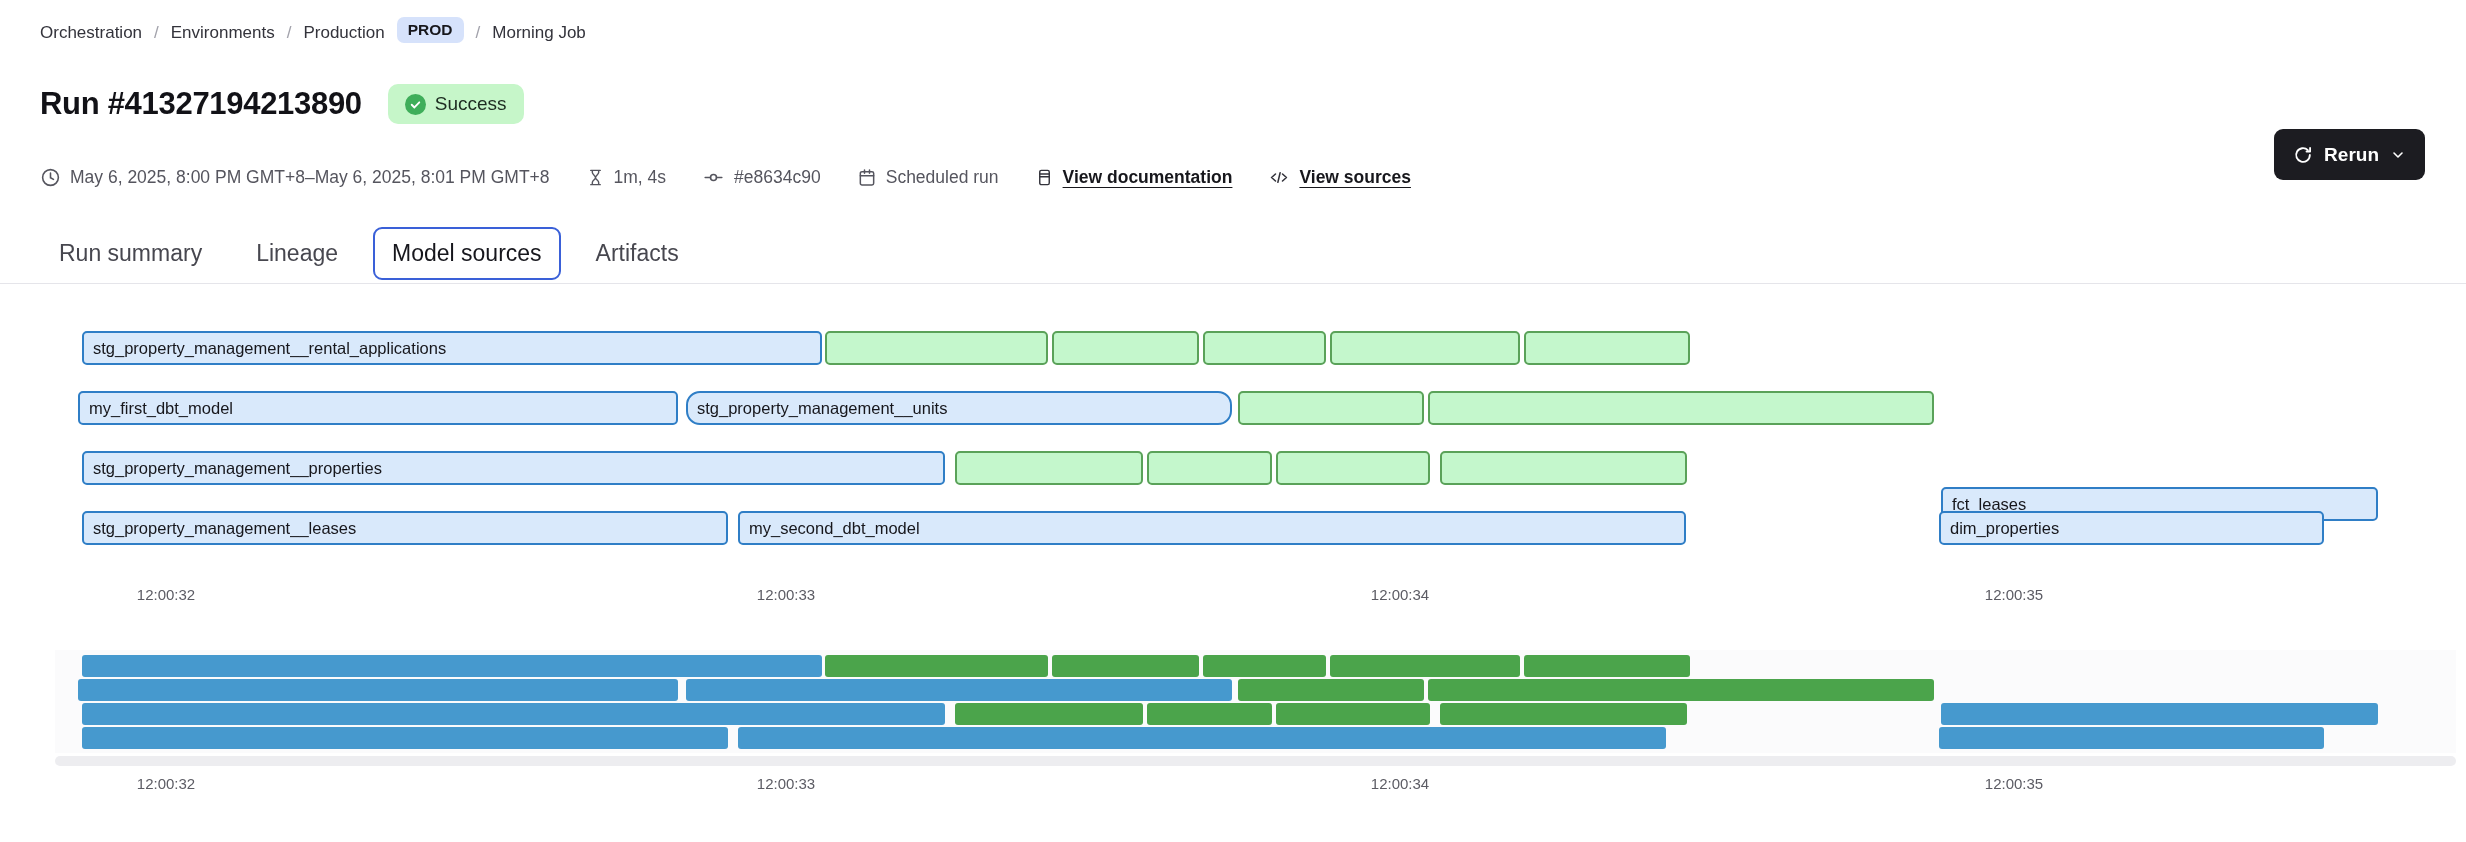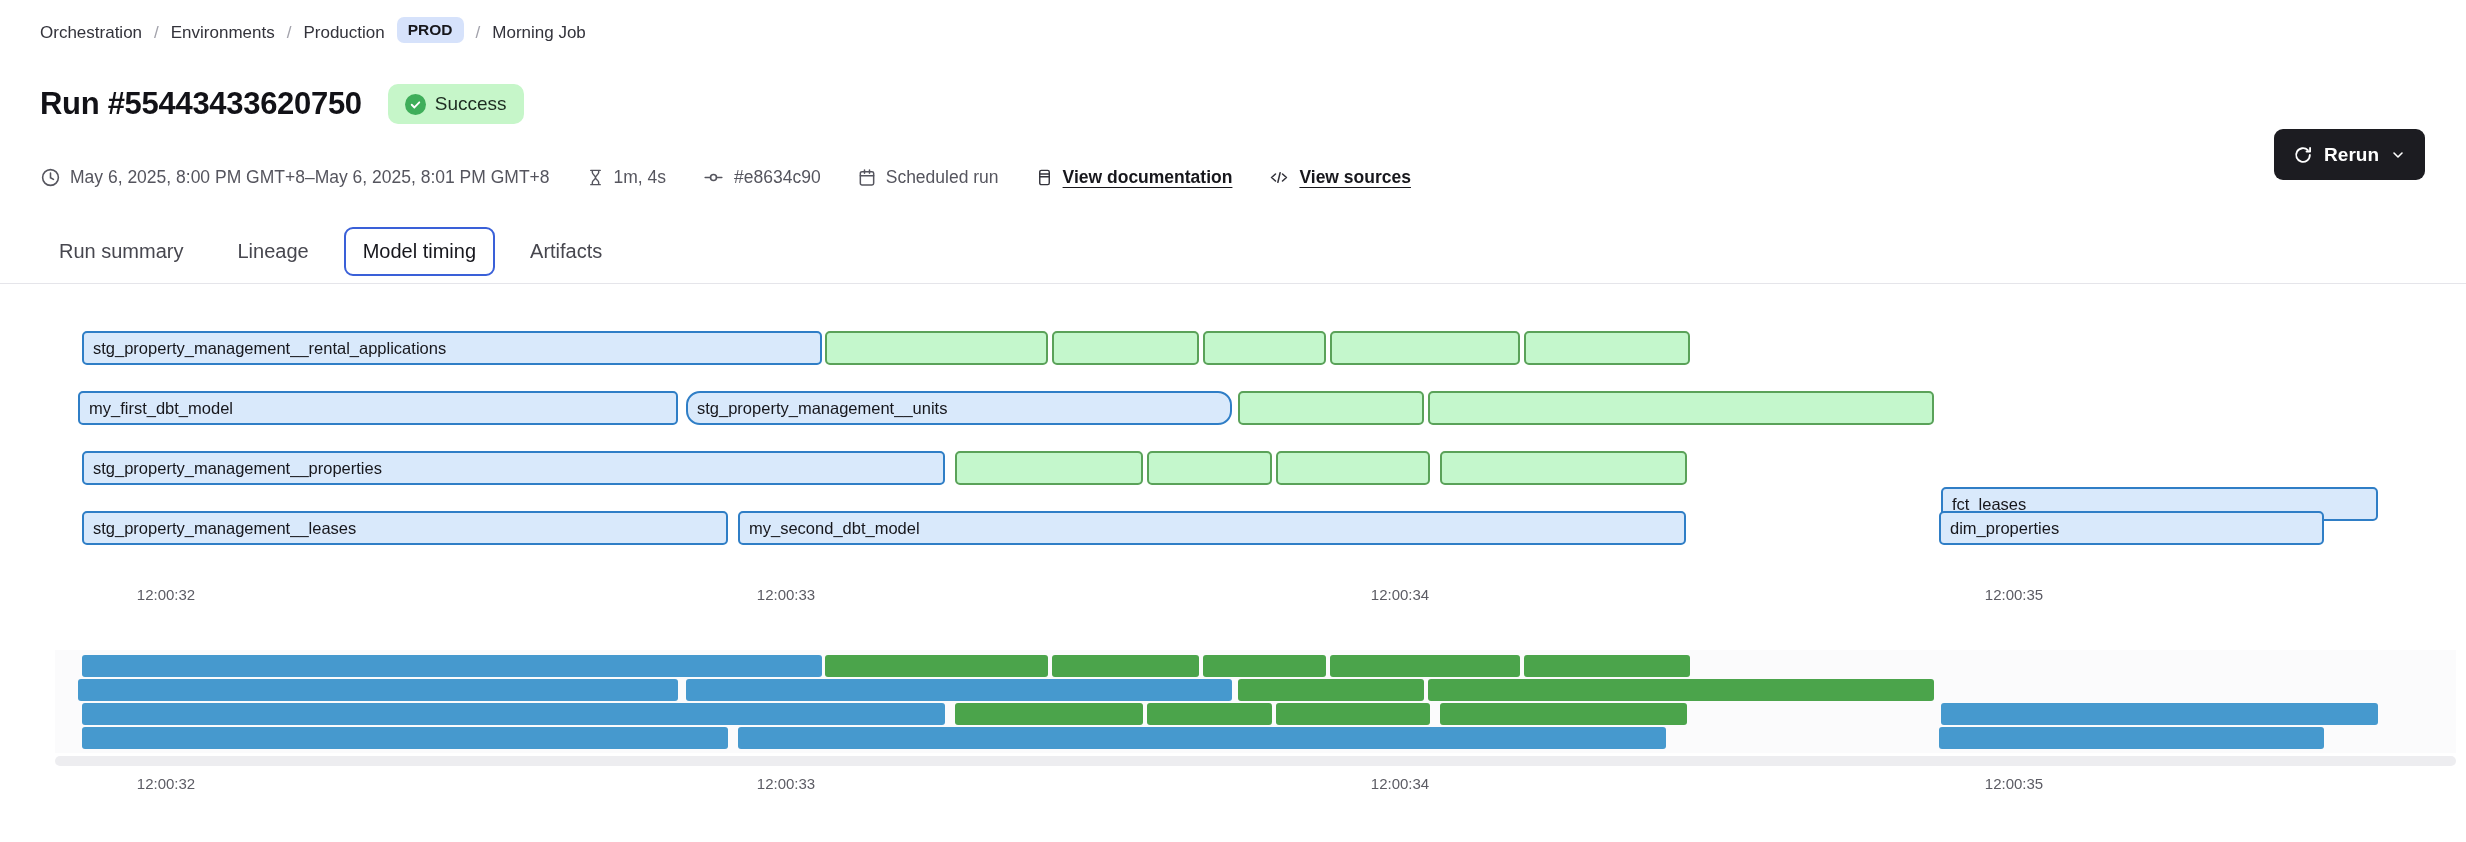"Run #55443433620750" span.run-title { text: 55443433620750 -> 41327194213890 }
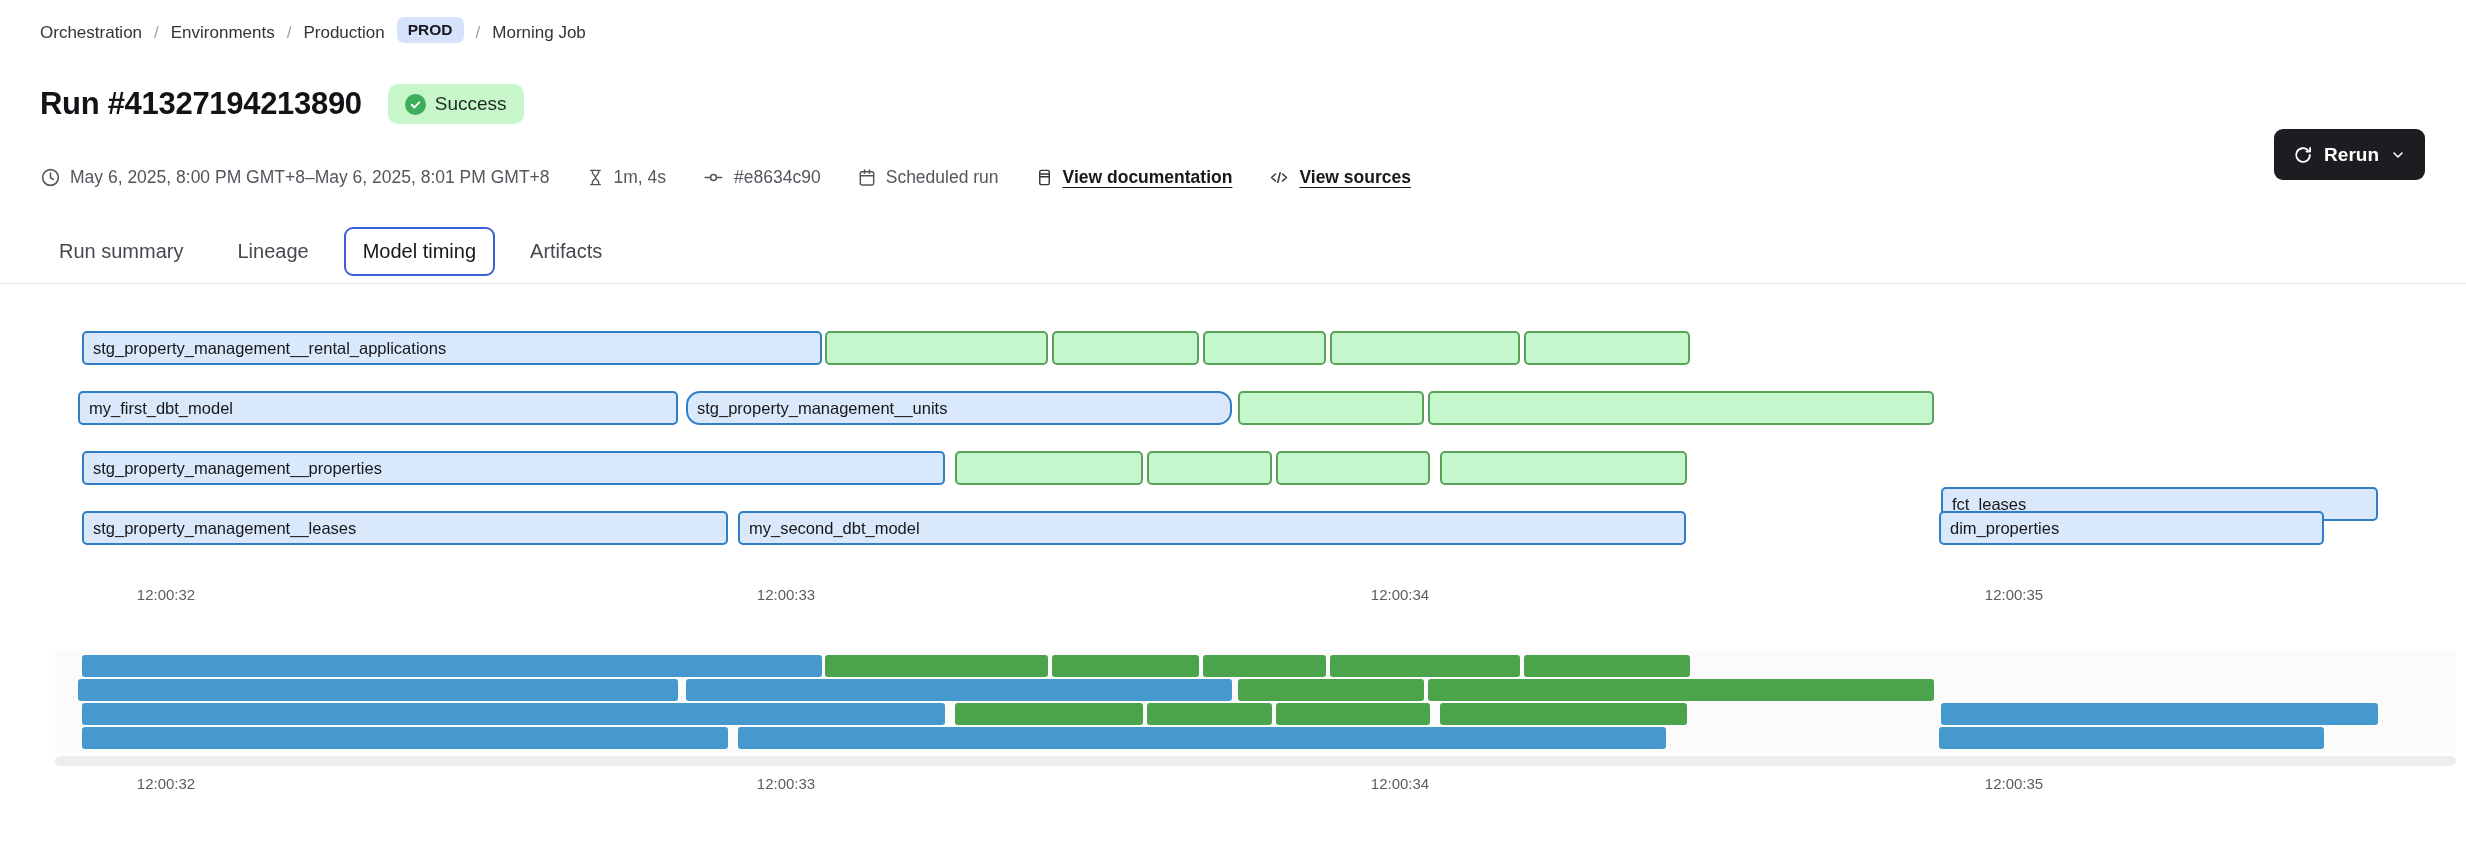"Run summary" .tabs { font-size: 20px -> 23px }
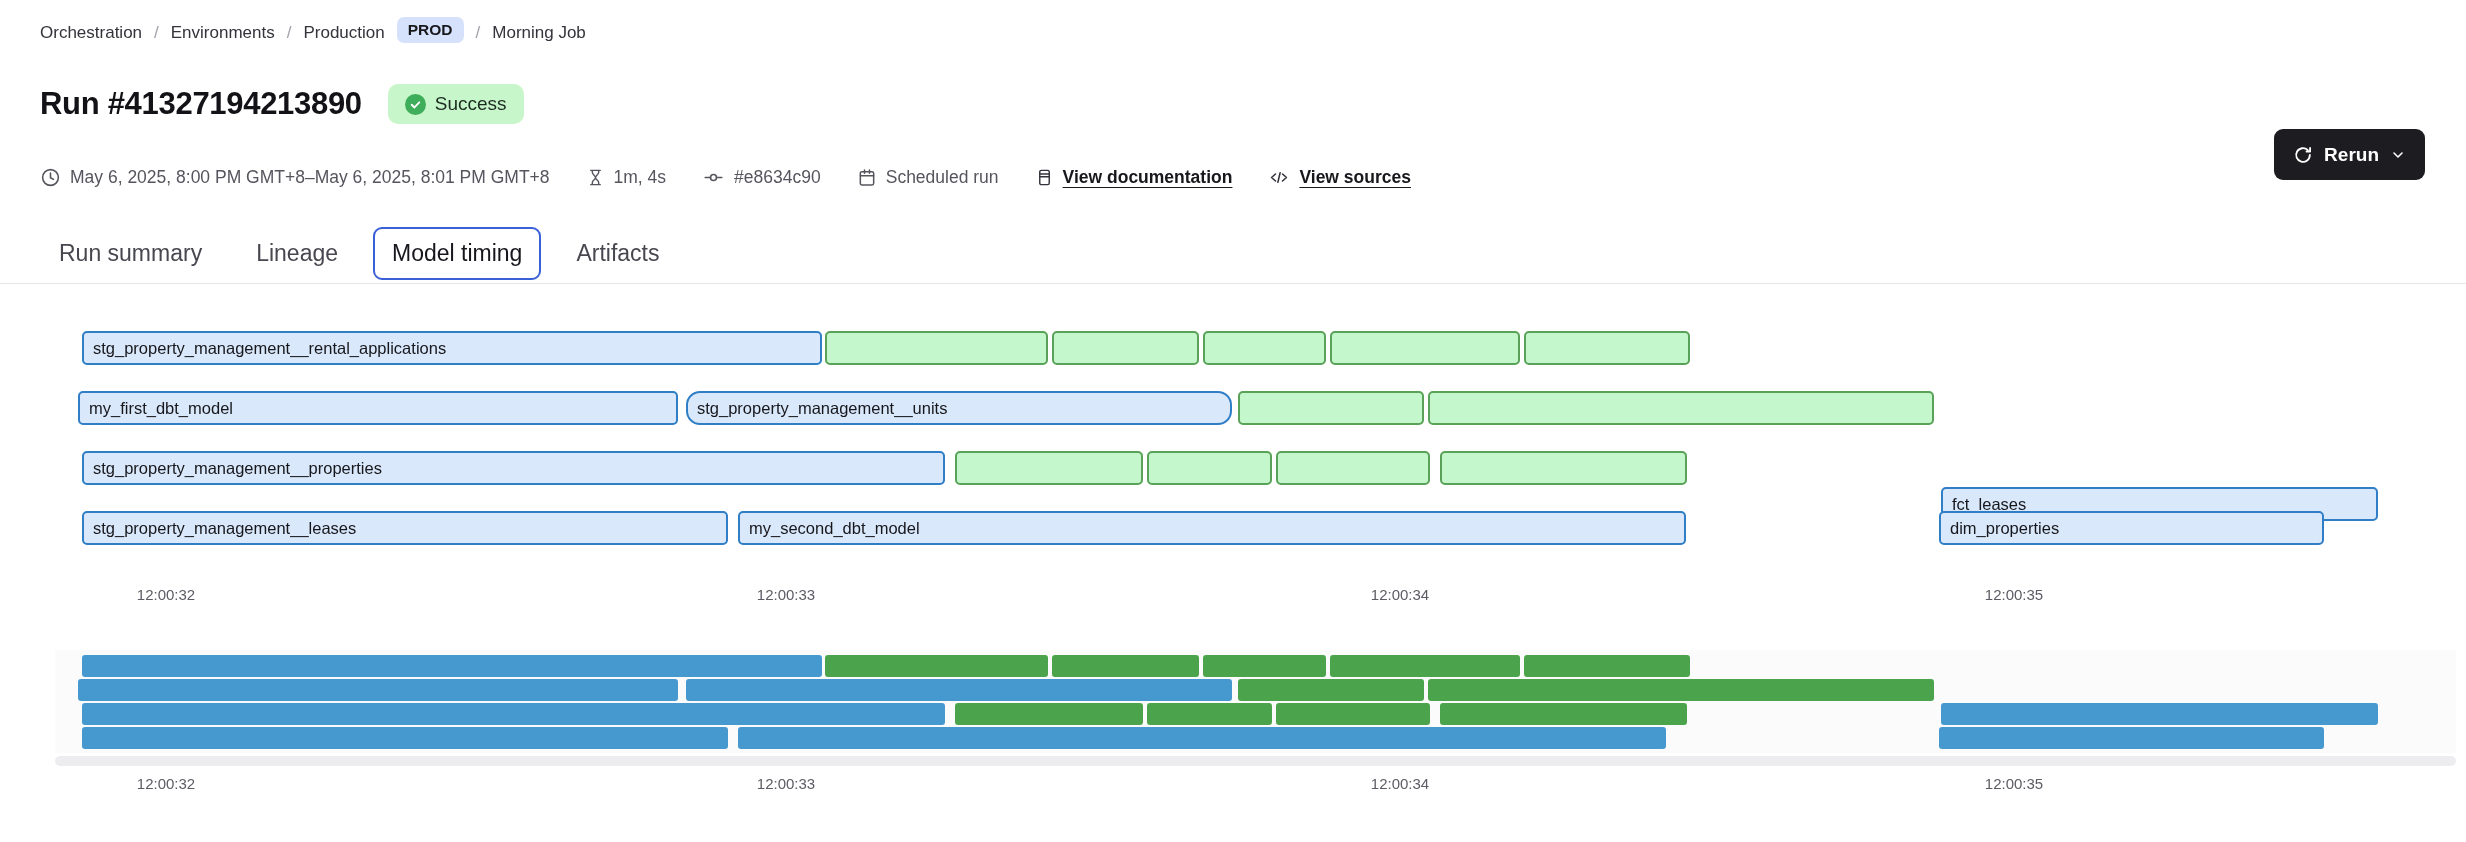"Model timing" div.tab { text: timing -> sources }
